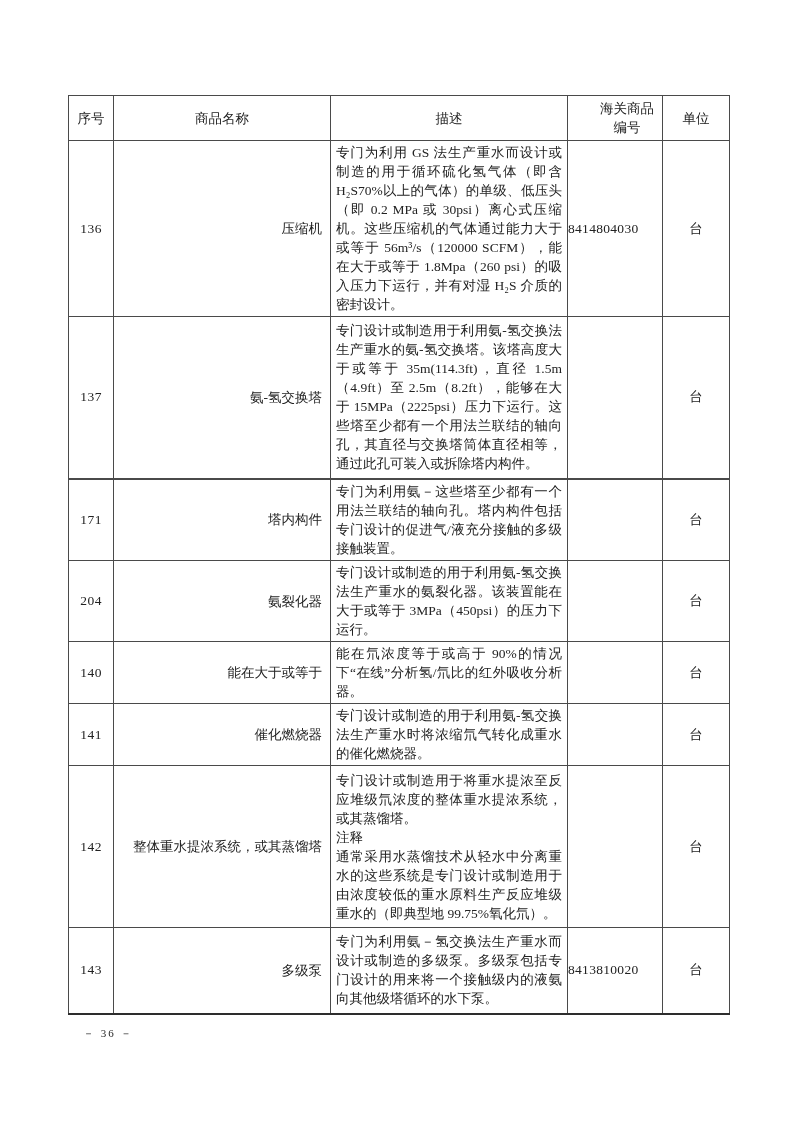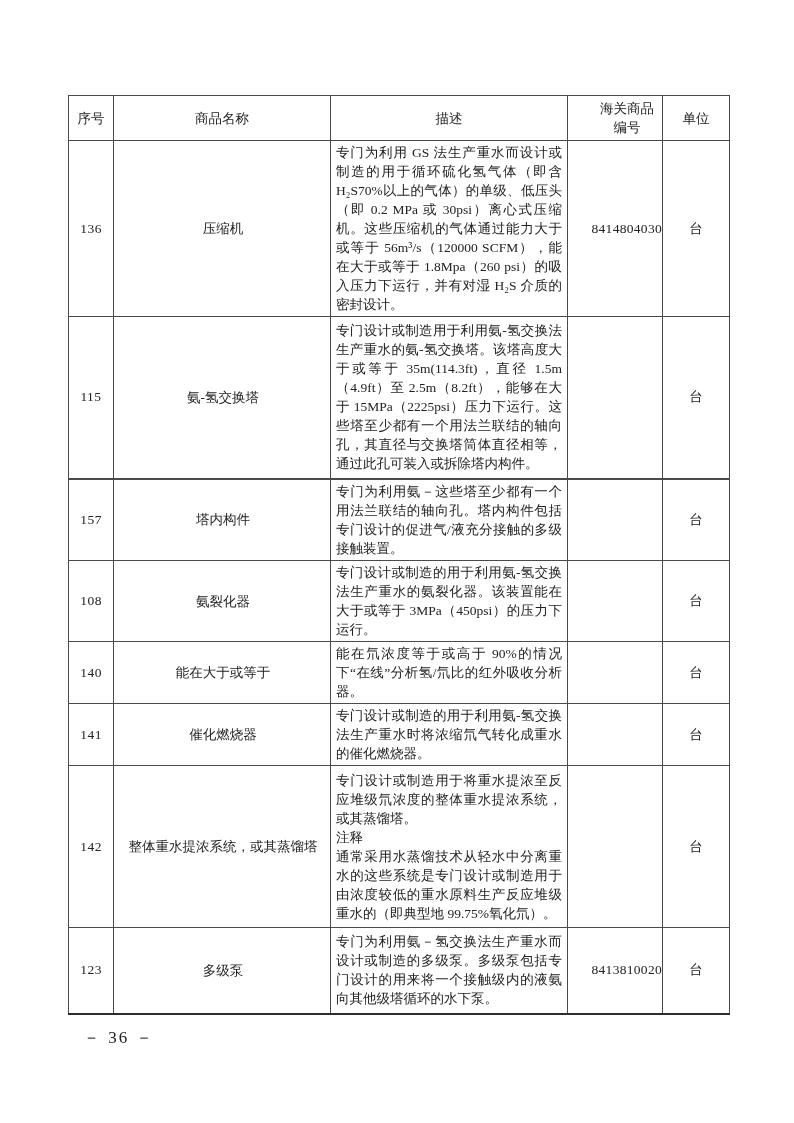"压缩机" td.cell-name { text-align: center -> right }
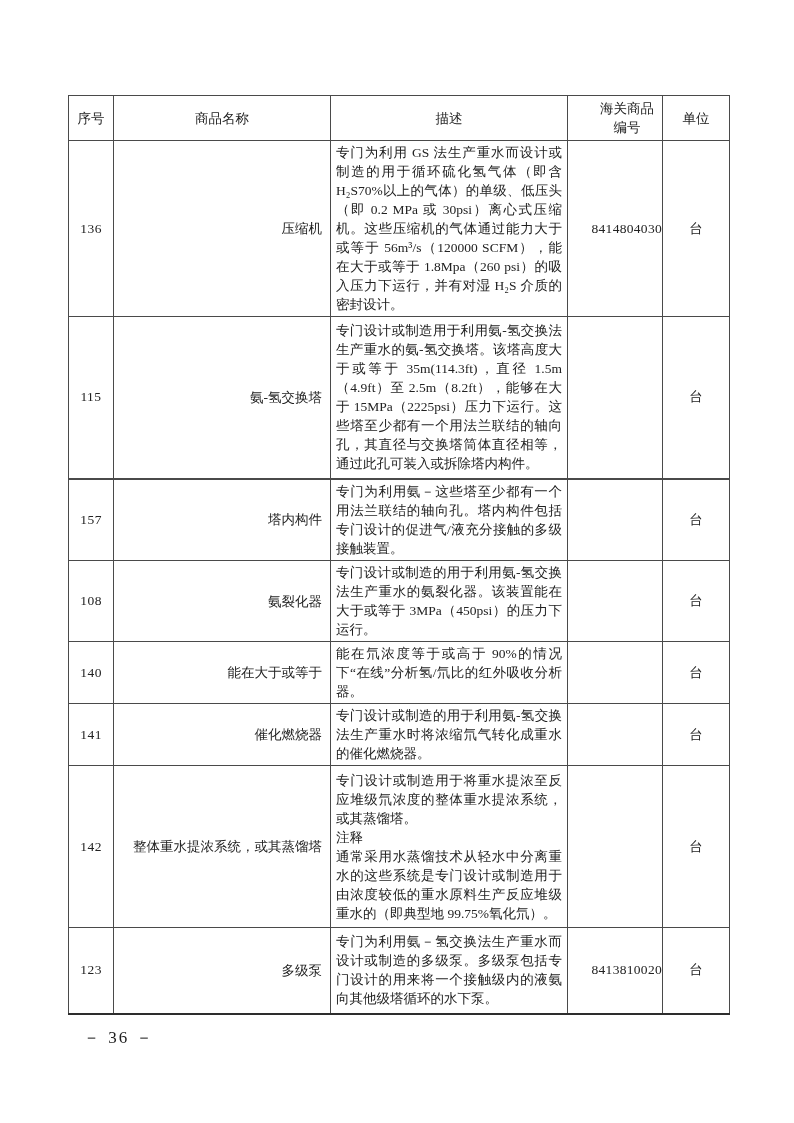"8414804030" td.cell-code { text-align: right -> left }
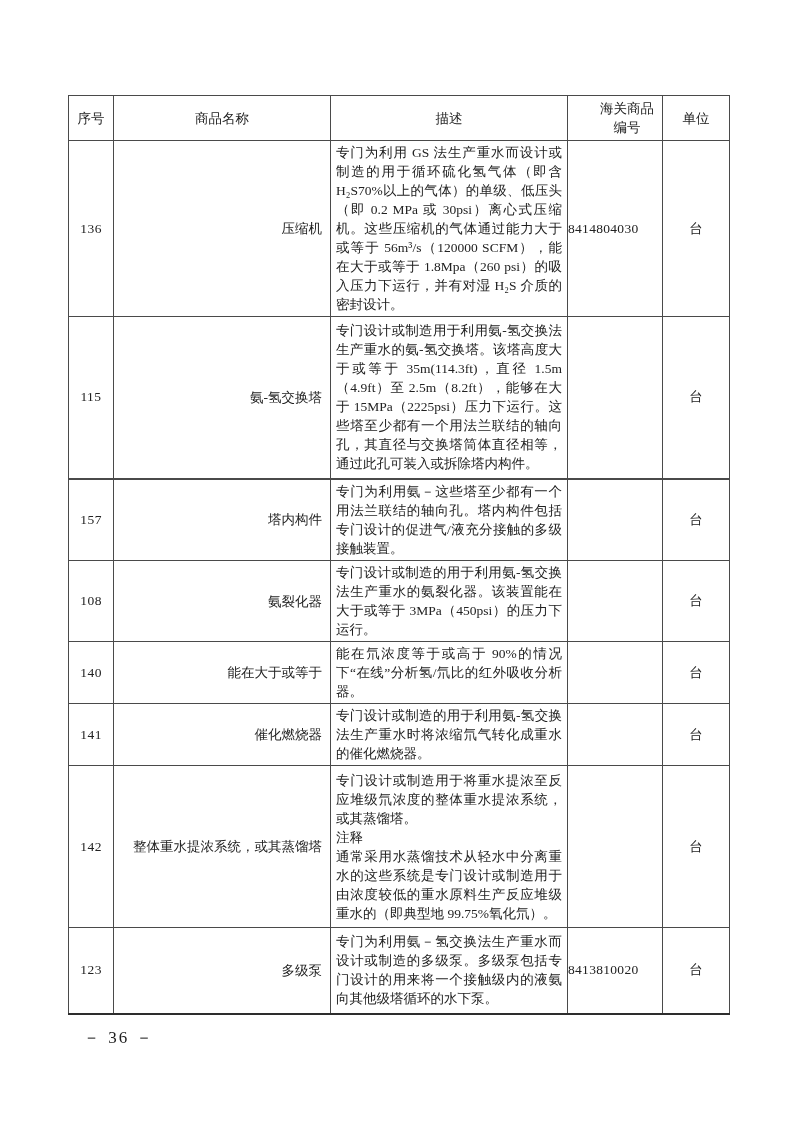"115" td.cell-no { text: 115 -> 137 }
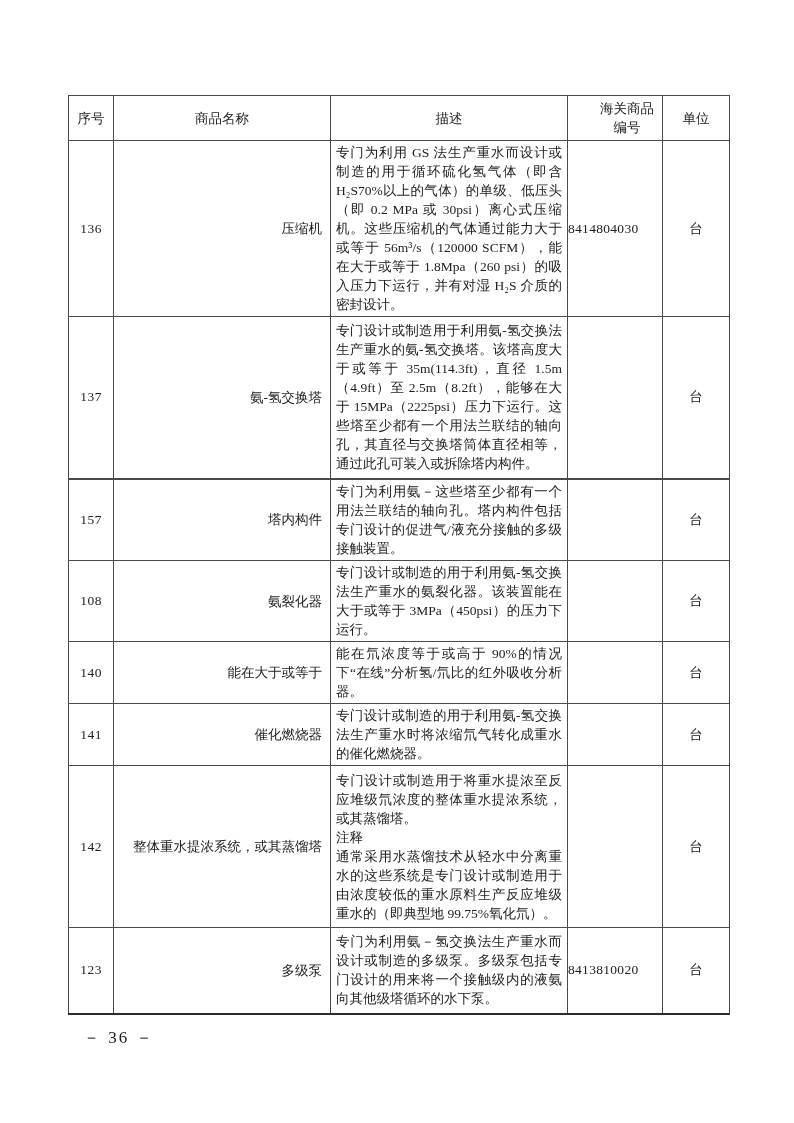"157" td.cell-no { text: 157 -> 171 }
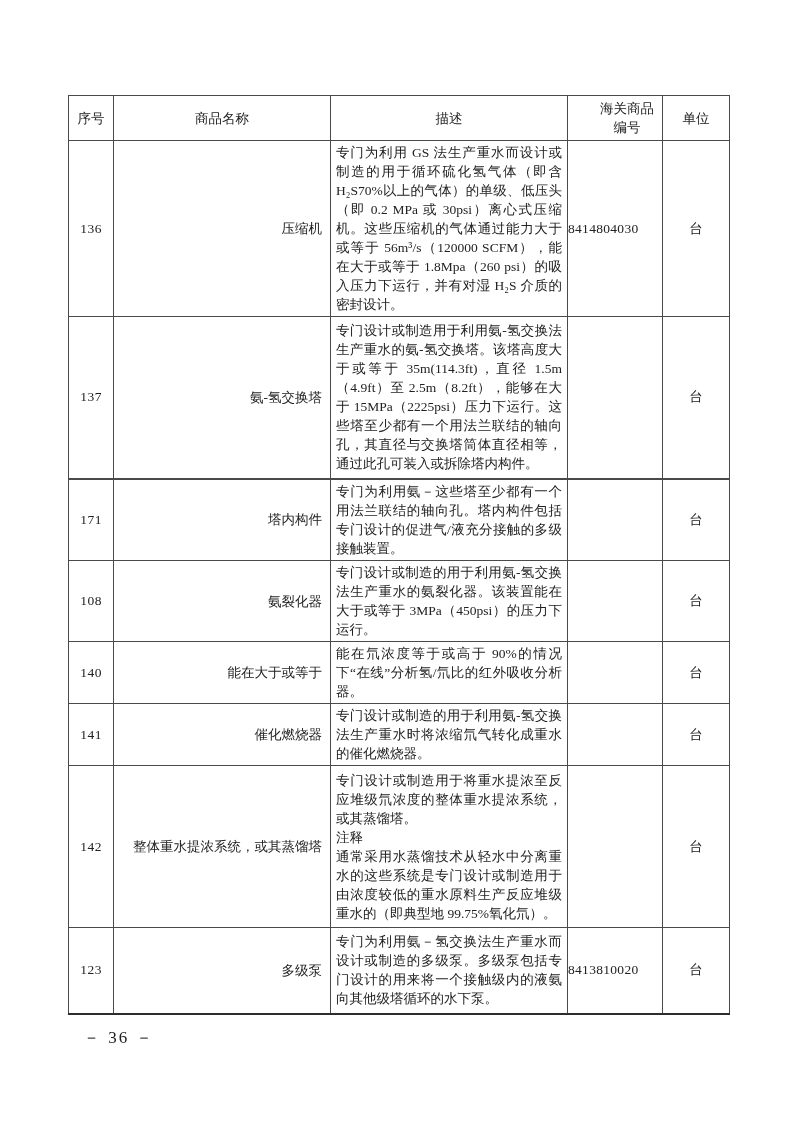"108" td.cell-no { text: 108 -> 204 }
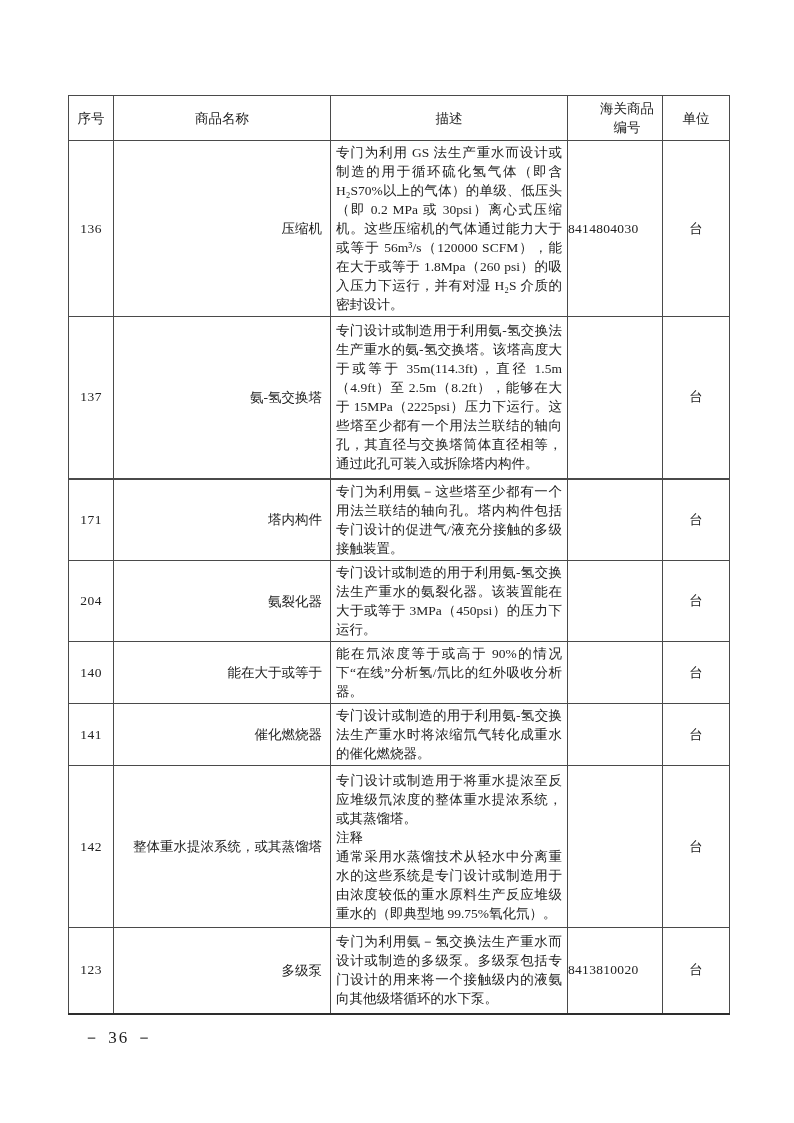"123" td.cell-no { text: 123 -> 143 }
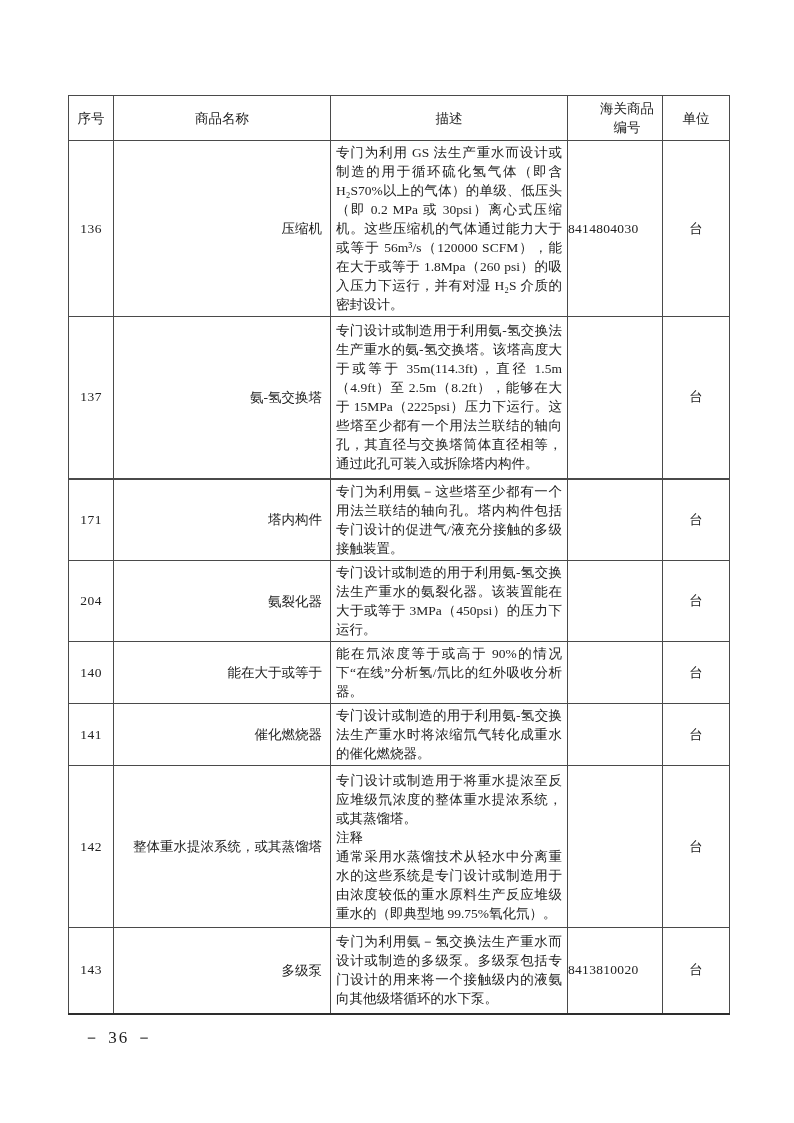"－ 36 －" .page-number { font-size: 17px -> 11px }
